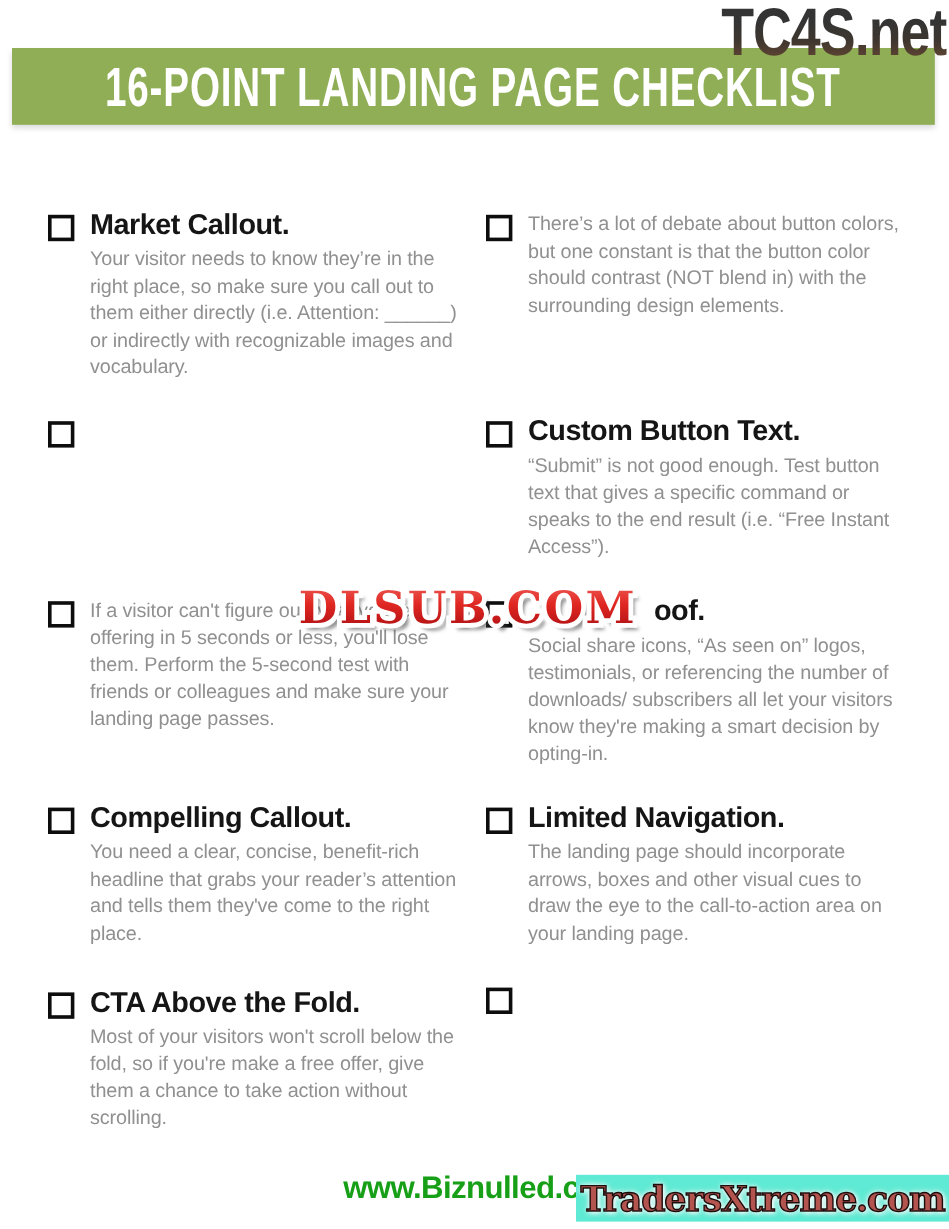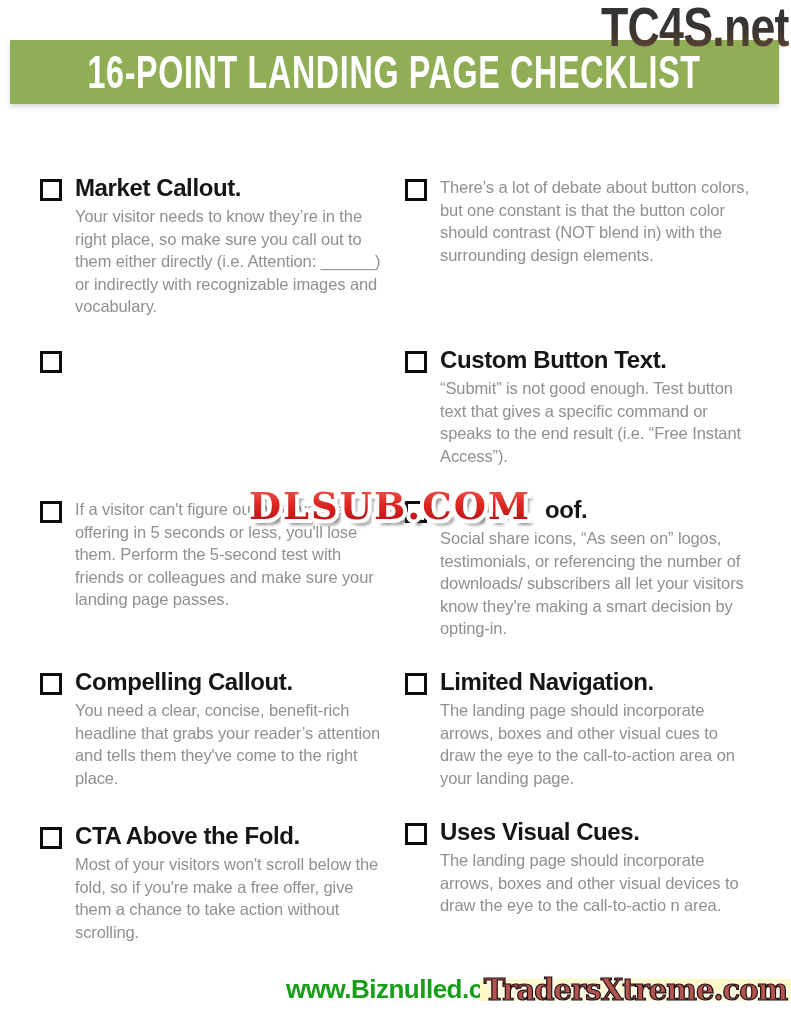"Uses Visual Cues." div.content { html: <div> <h3>Uses Visual Cues.</h3> <p>The landing page should incorporate arrows, boxes and other visual devices to draw the eye to the call-to-actio n area.</p> </div> -> none }
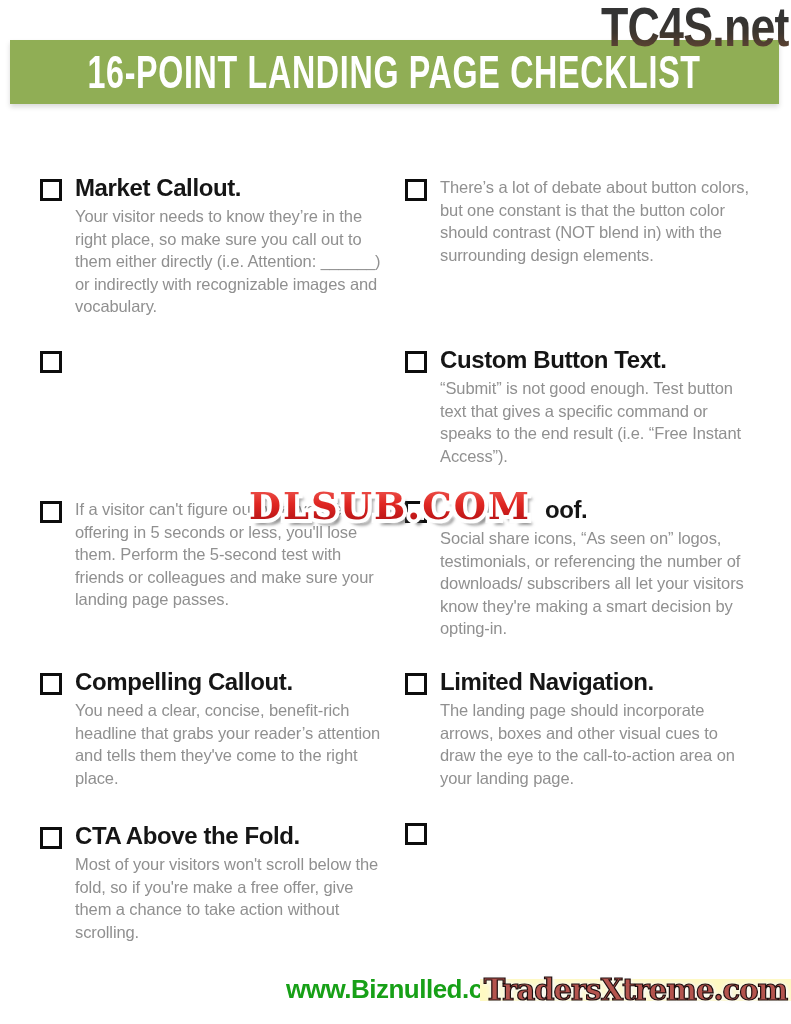"TradersXtreme.com" .traders-bar { background: #fef9c3 -> #5eead4; height: 22px -> 39px }
